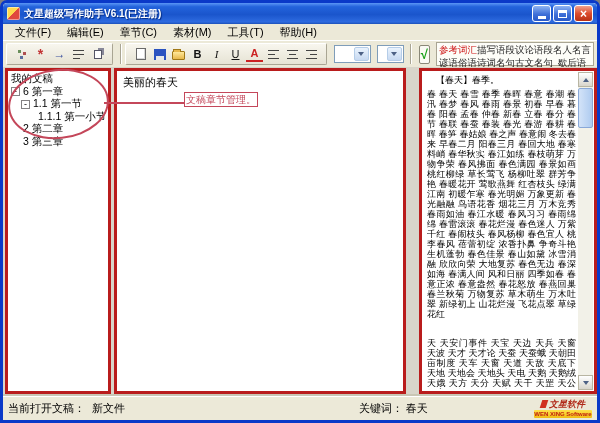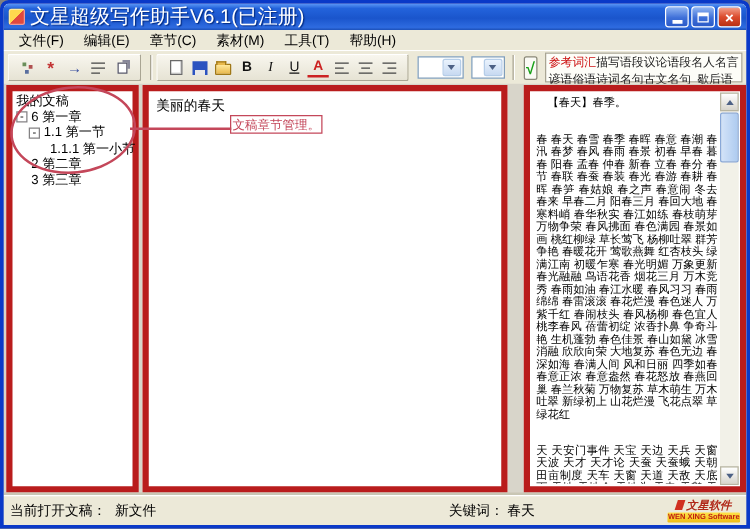"文星超级写作助手V6.1(已注册)" .title-text { font-size: 16px -> 10px; font-weight: normal -> bold }
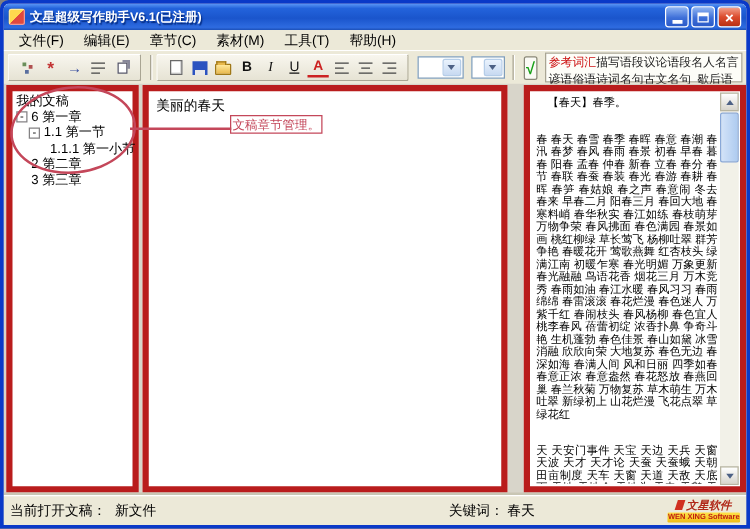"我的文稿" .panel { border: 5px solid #b91c1c -> 3px solid #b91c1c }
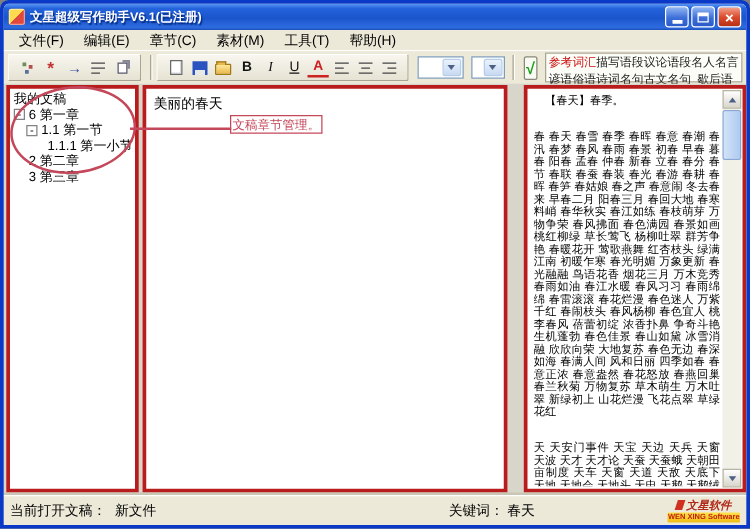"【春天】春季。" .words-header { margin-bottom: 19px -> 4px }
